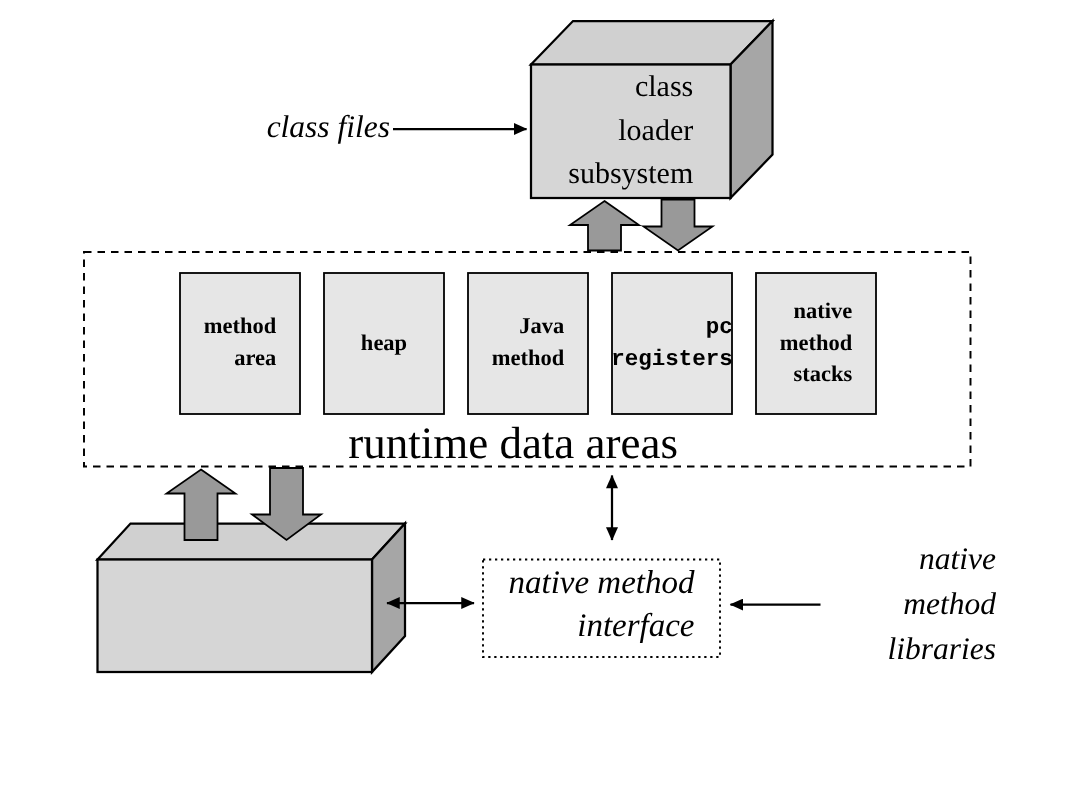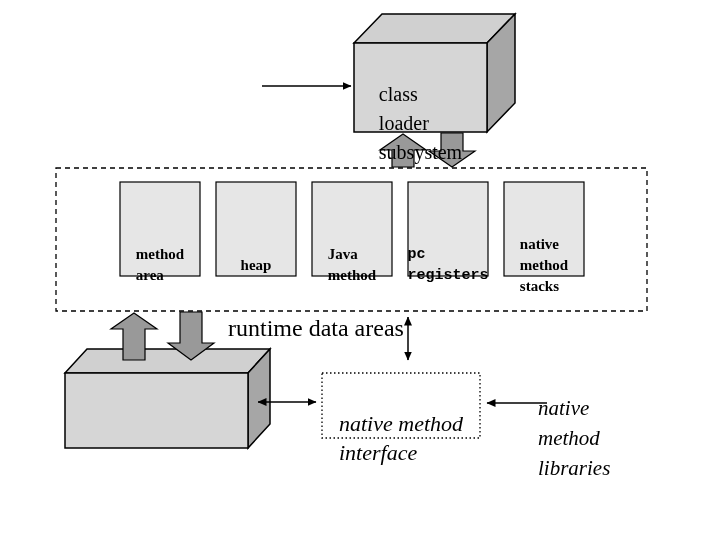"class" .lbl { margin-top: 36px -> none; text-align: left -> right }
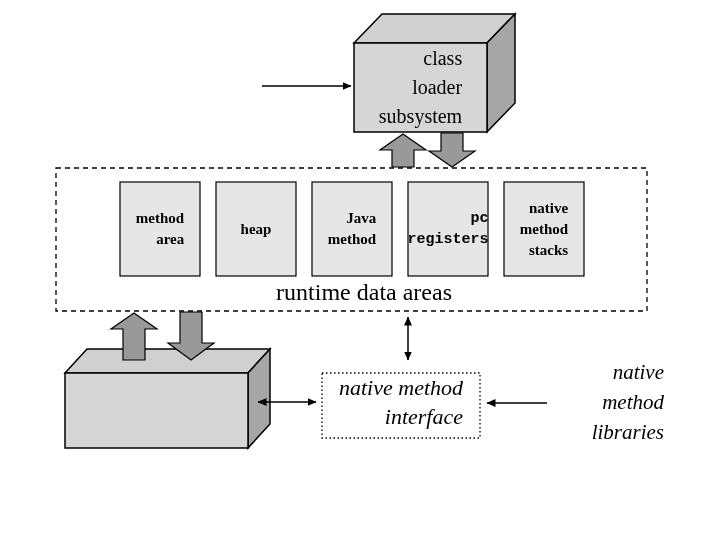"class files" div.lbl { html: none -> <div>class files</div> }
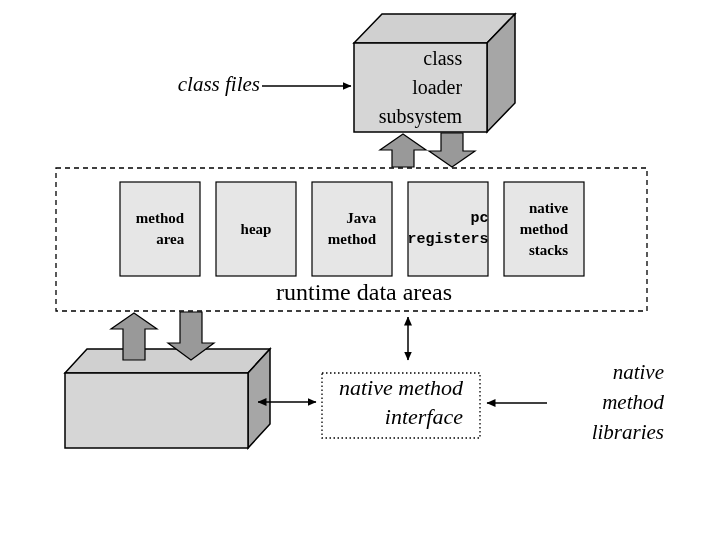"runtime data areas" .lbl-runtime { font-size: 24px -> 30px }
